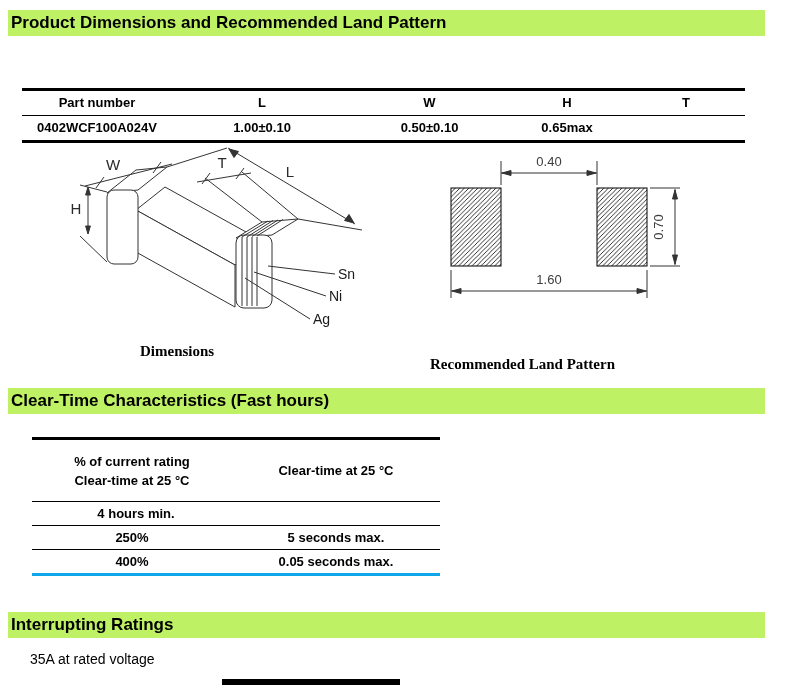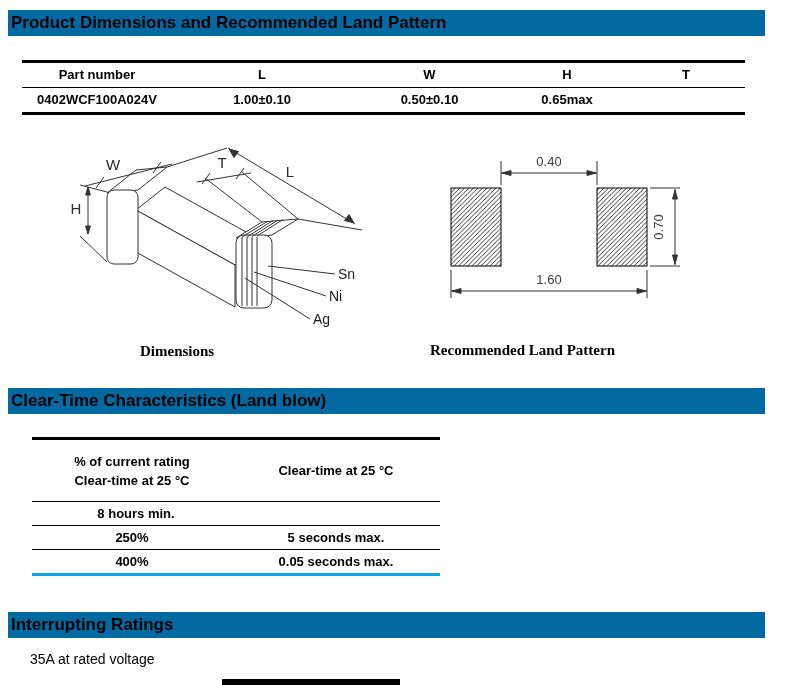"Product Dimensions and Recommended Land" .section-bar { background: #0369a1 -> #bef264 }
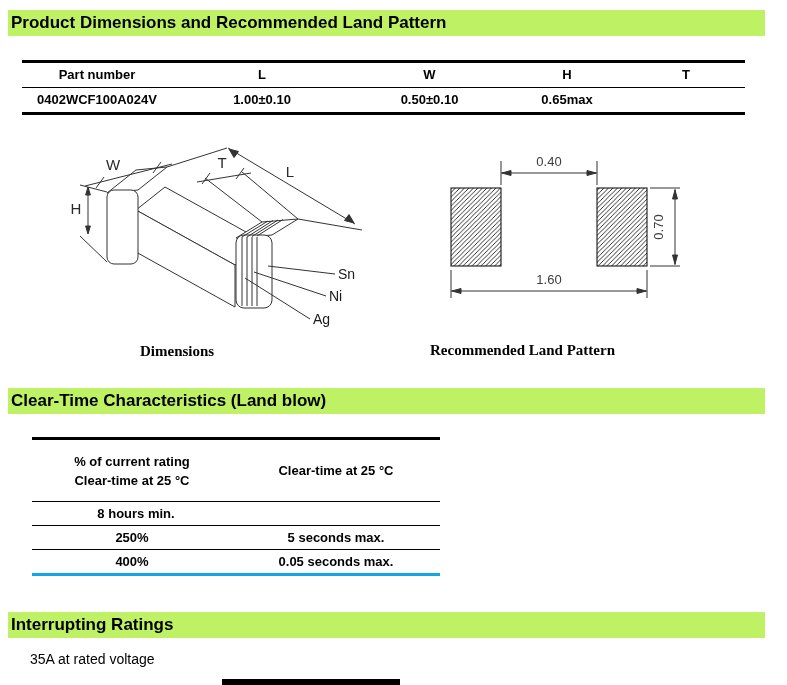"Part number" .dim-table { top: 60px -> 88px }
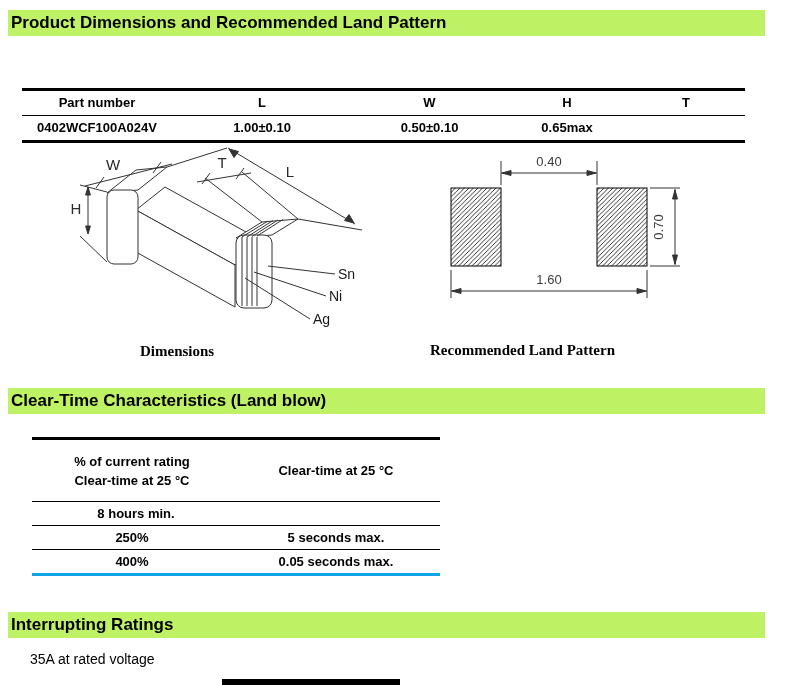"Recommended Land Pattern" div.caption { top: 342px -> 356px }
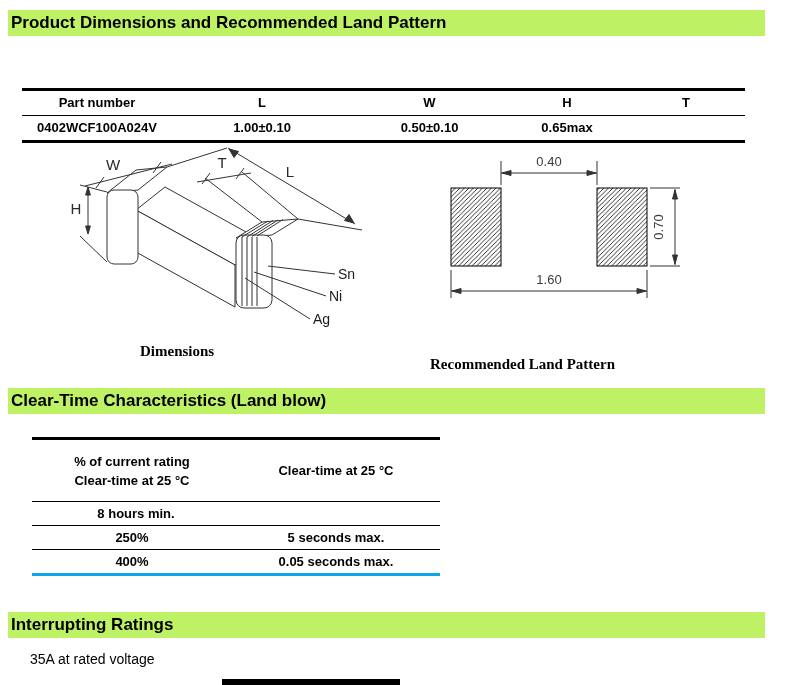"Clear-Time Characteristics (Land blow)" div.section-bar { text: Land blow -> Fast hours }
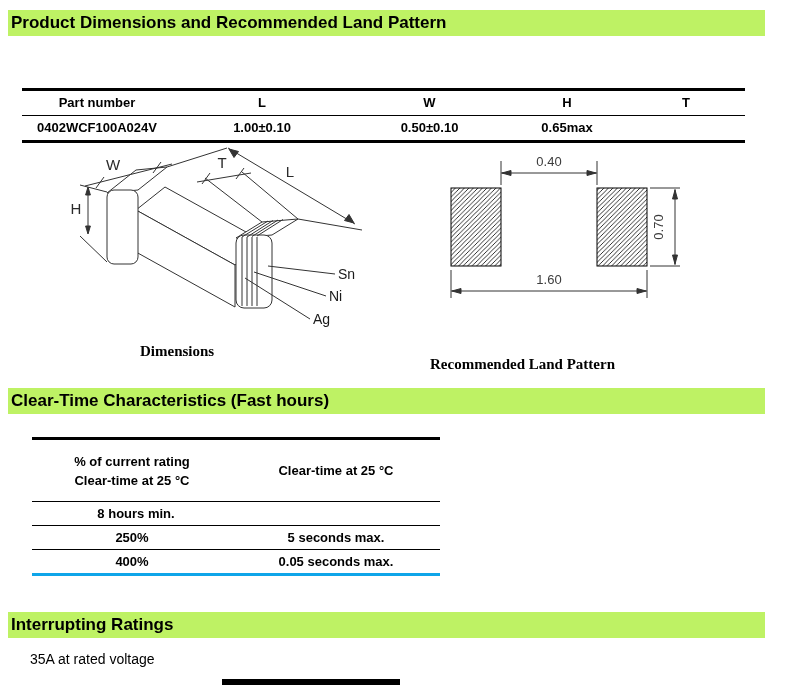"8 hours min." div.cell { text: 8 -> 4 }
